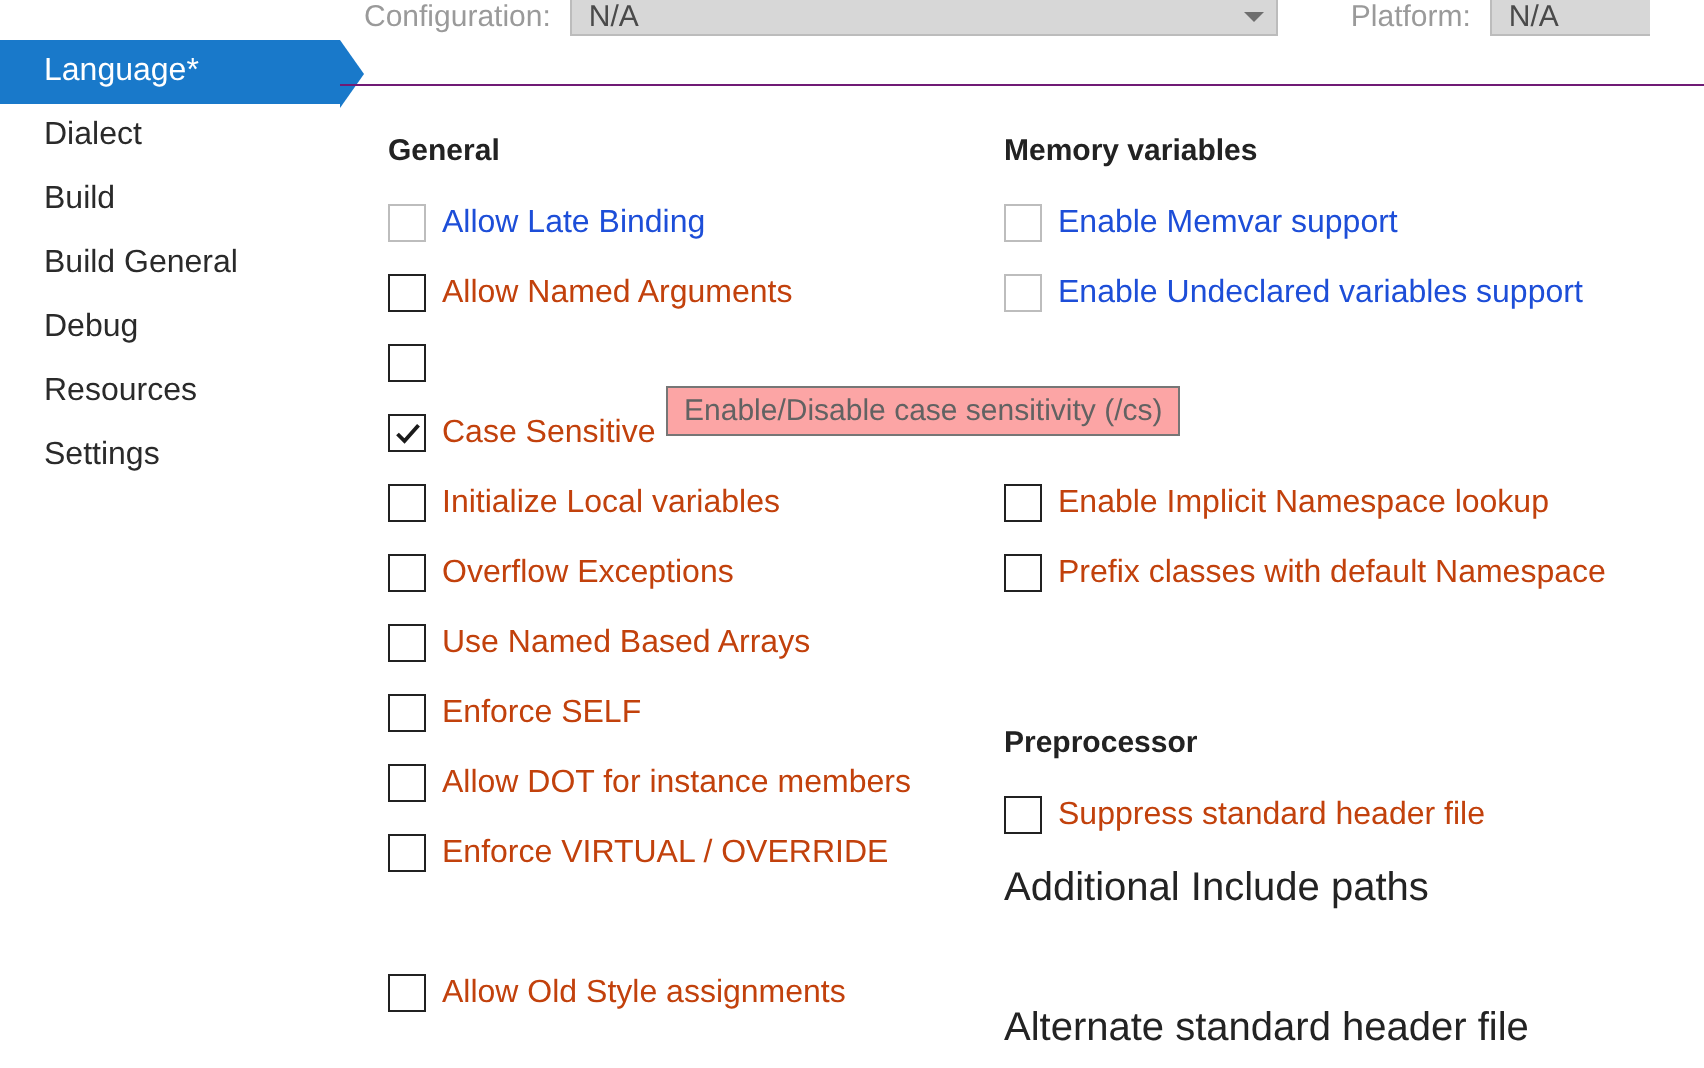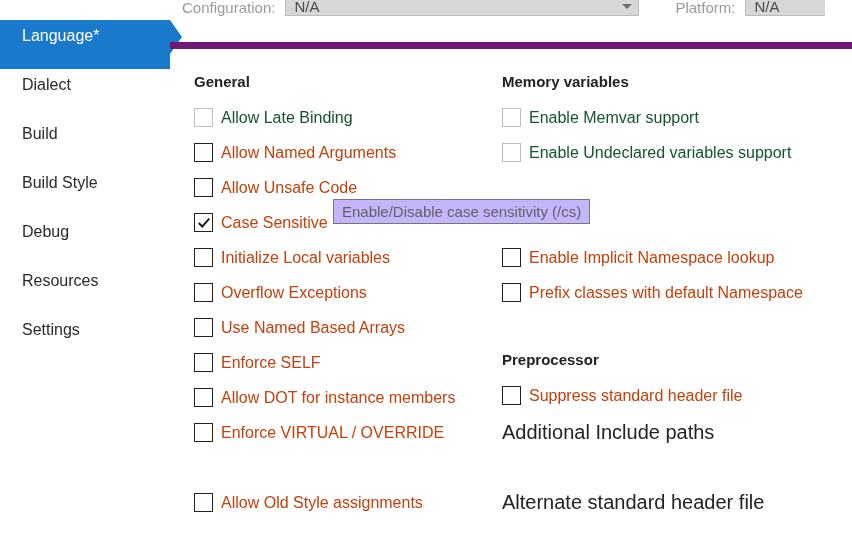"Configuration:" .topbar { align-items: flex-end -> center }
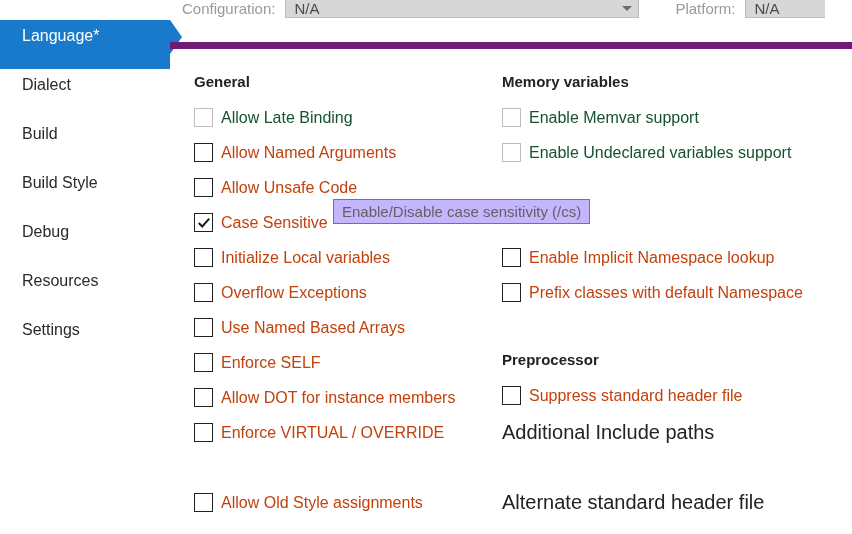"Language*" .nav-item { padding: 7px 0 24px 22px -> 7px 0 7px 22px }
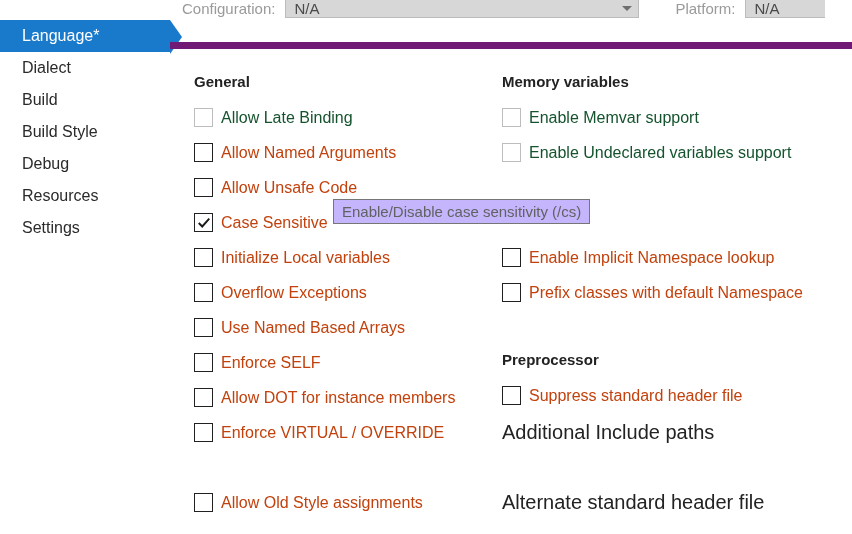"General" .content { border-top: 7px solid #701a75 -> 1px solid #701a75 }
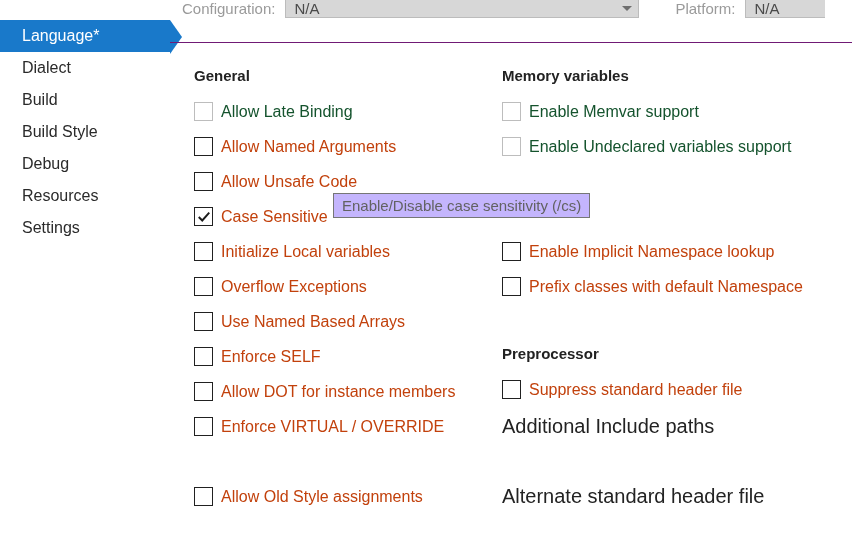"Allow Late Binding" .opt-label.disabled { color: #14532d -> #1d4ed8 }
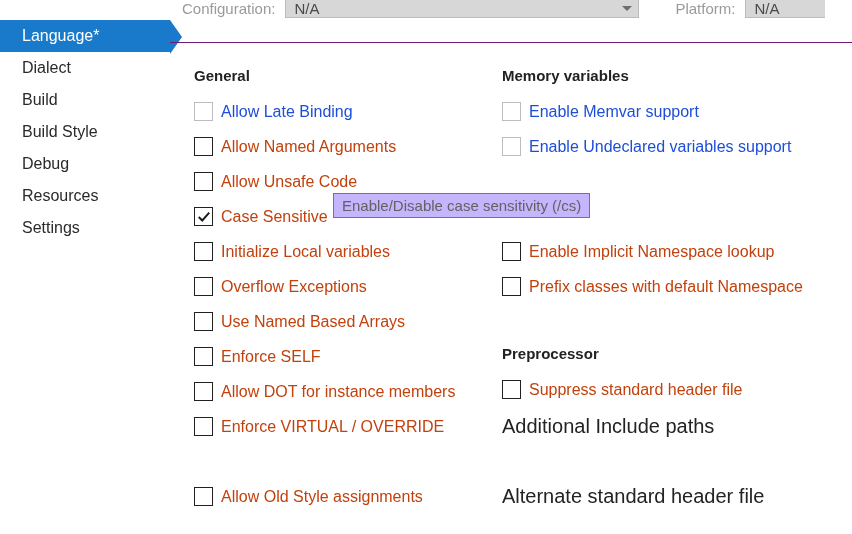"Build Style" span { text: Style -> General }
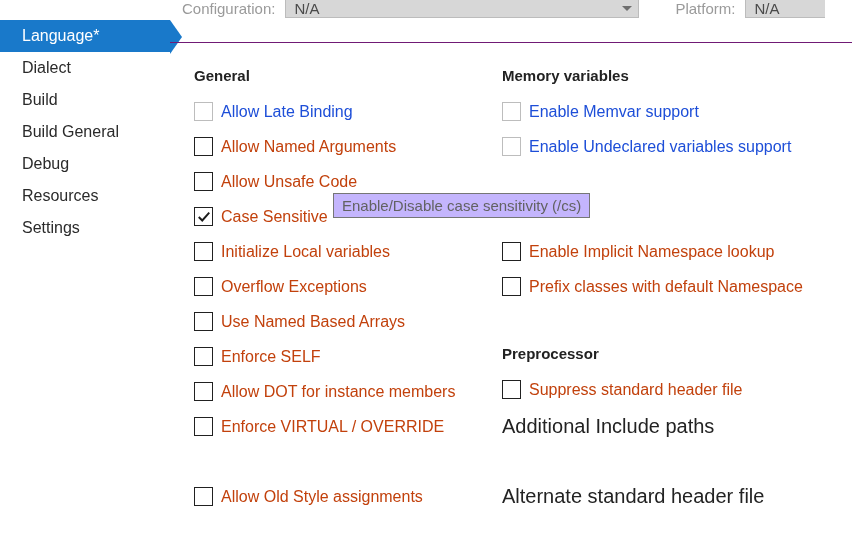"Allow Unsafe Code" span.opt-label { html: <span>Allow Unsafe Code</span> -> none }
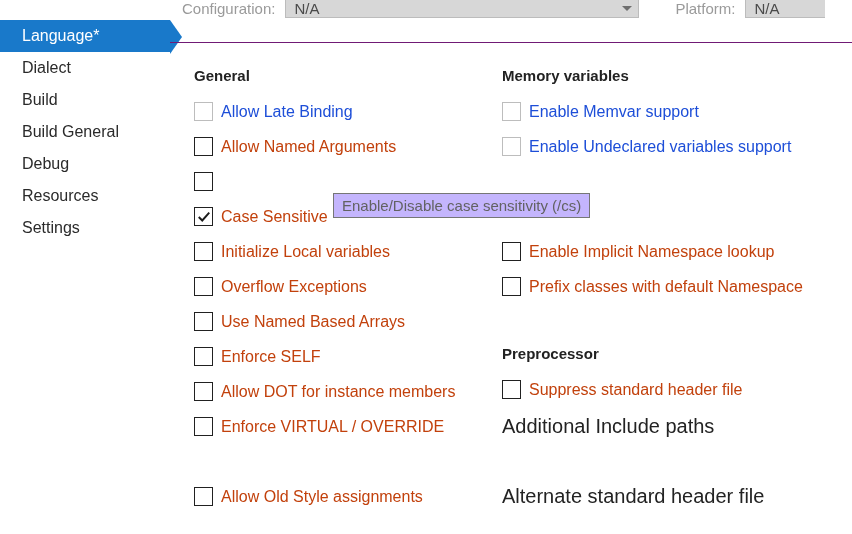"Enable/Disable case sensitivity (/cs)" .tooltip { background: #c4b5fd -> #fca5a5 }
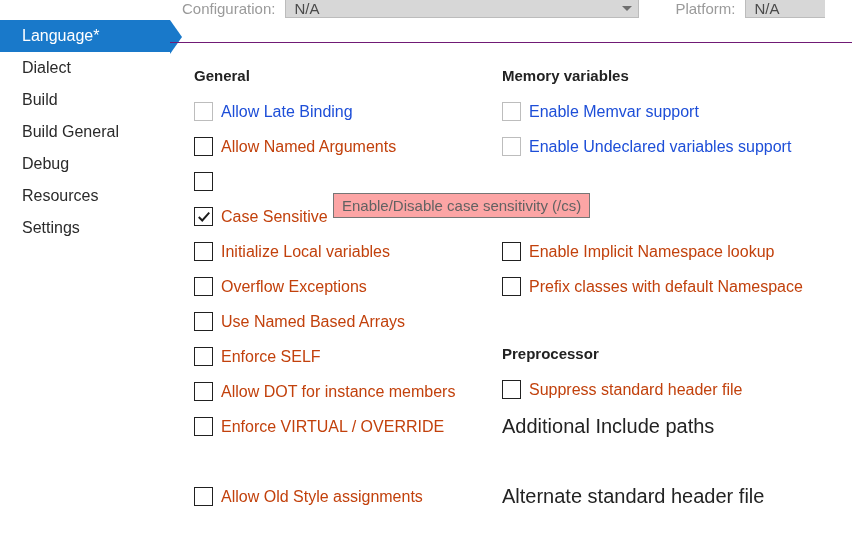"Preprocessor" div.group-title { margin-top: 6px -> 24px }
